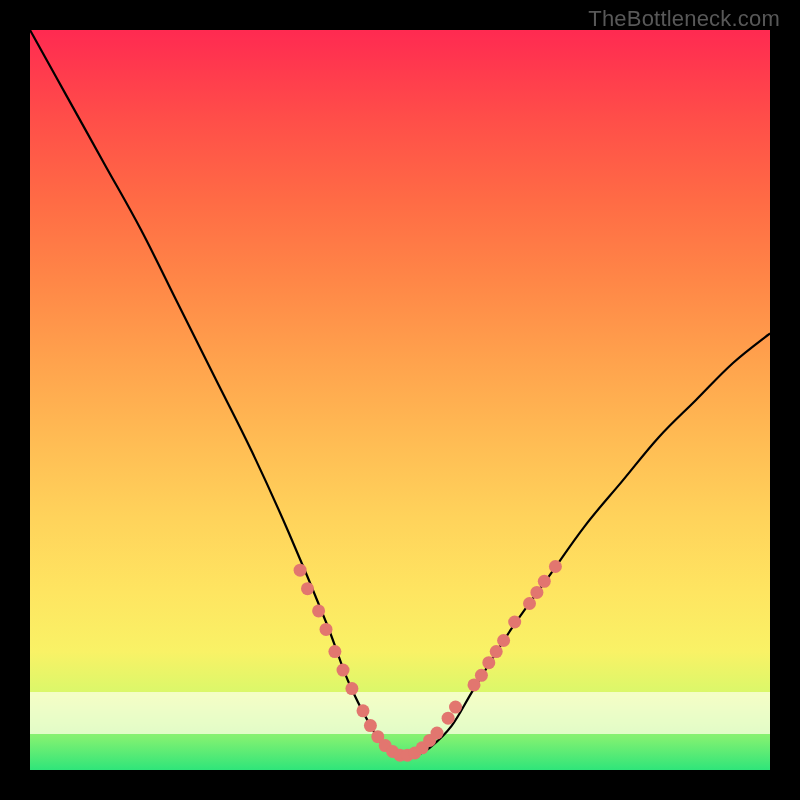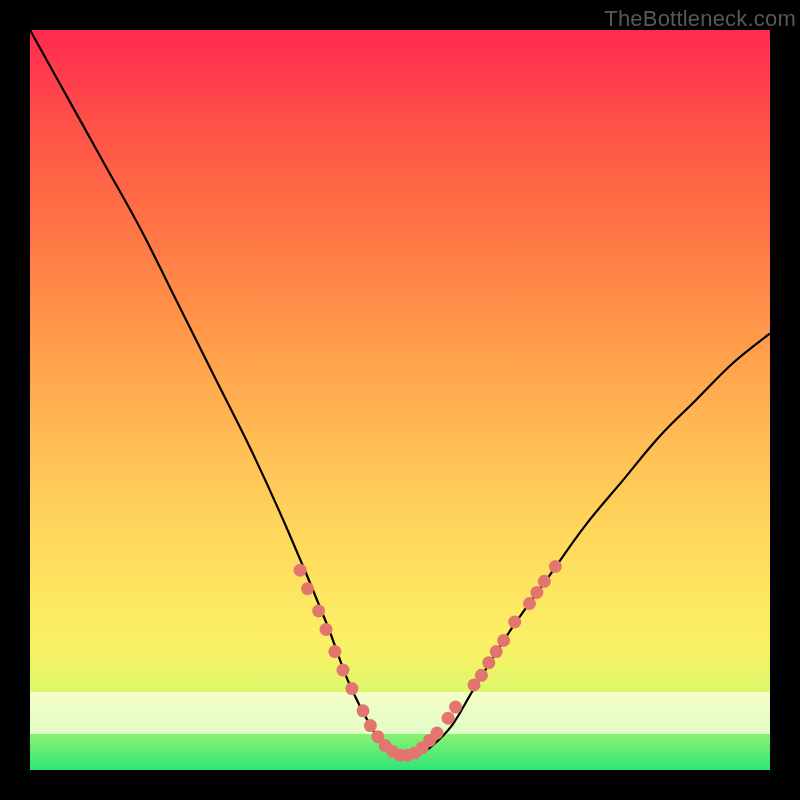"TheBottleneck.com" .watermark { right: 4px -> 20px }
